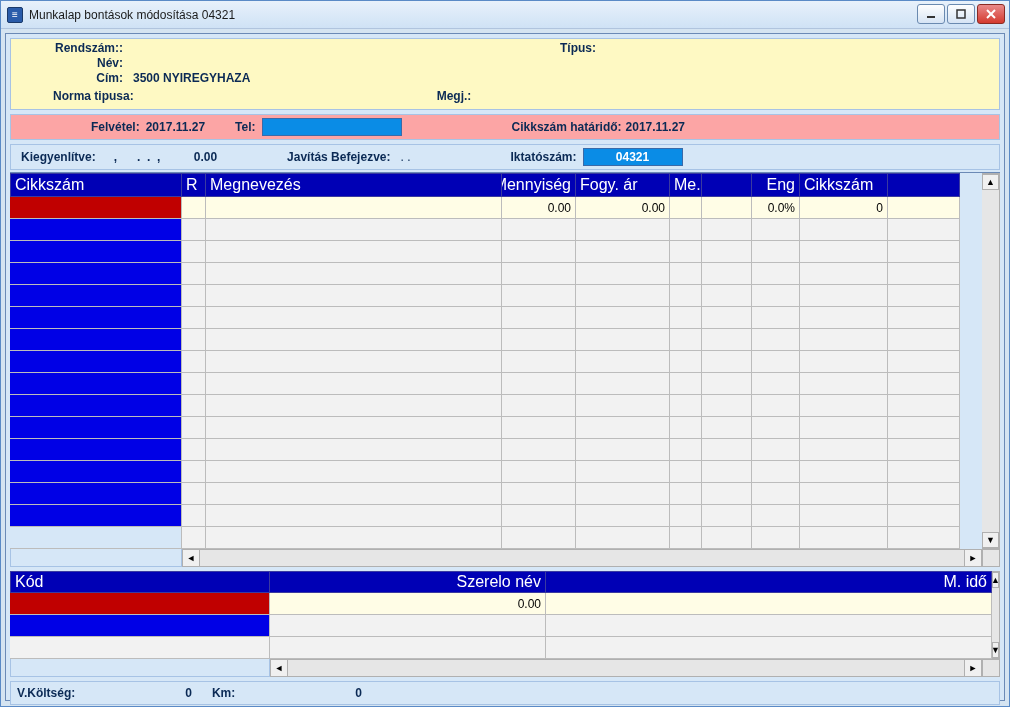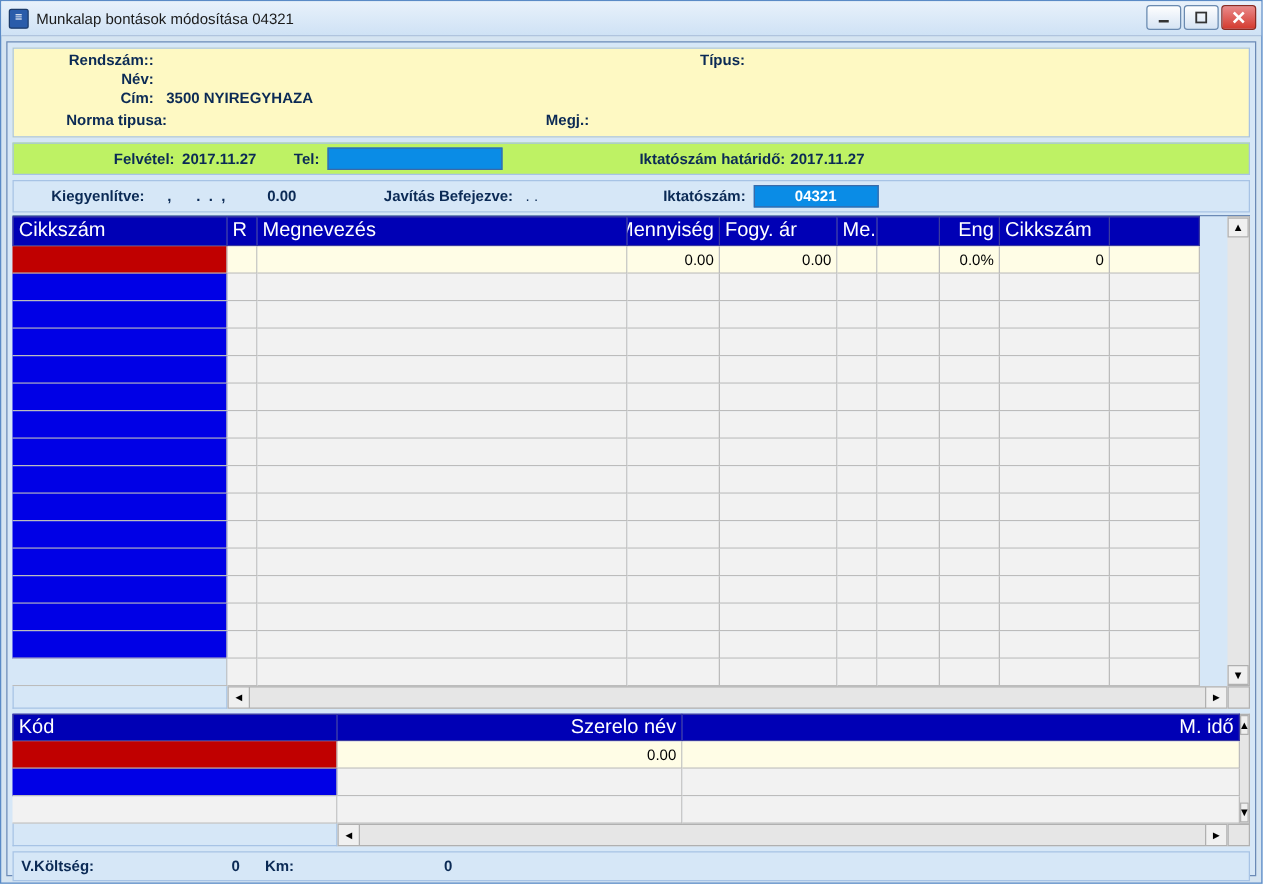"Felvétel:" .bar2 { background: #bef264 -> #fca5a5 }
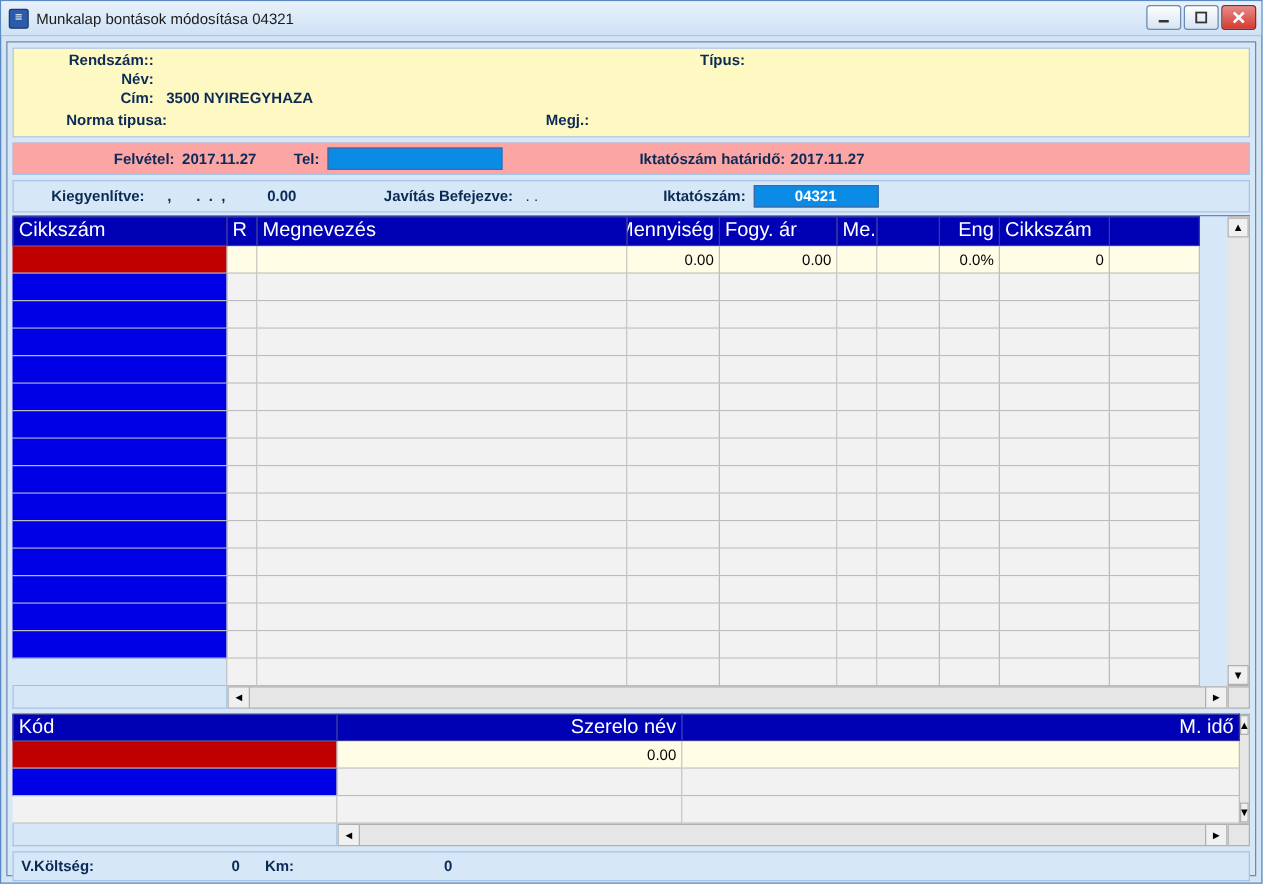"Iktatószám határidő:" span.lbl { text: Iktatószám -> Cikkszám }
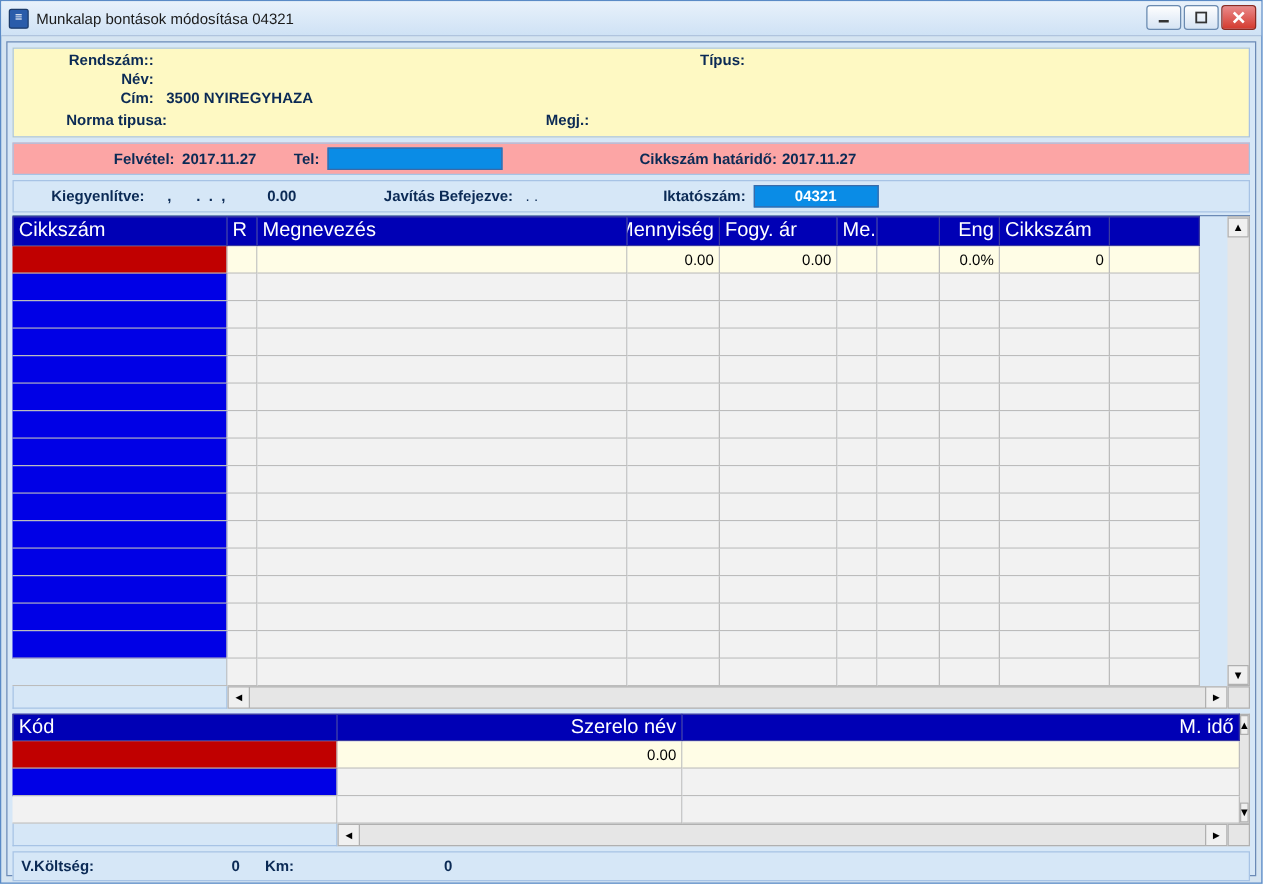"Kiegyenlítve:" span.lbl { margin-left: 24px -> 4px }
